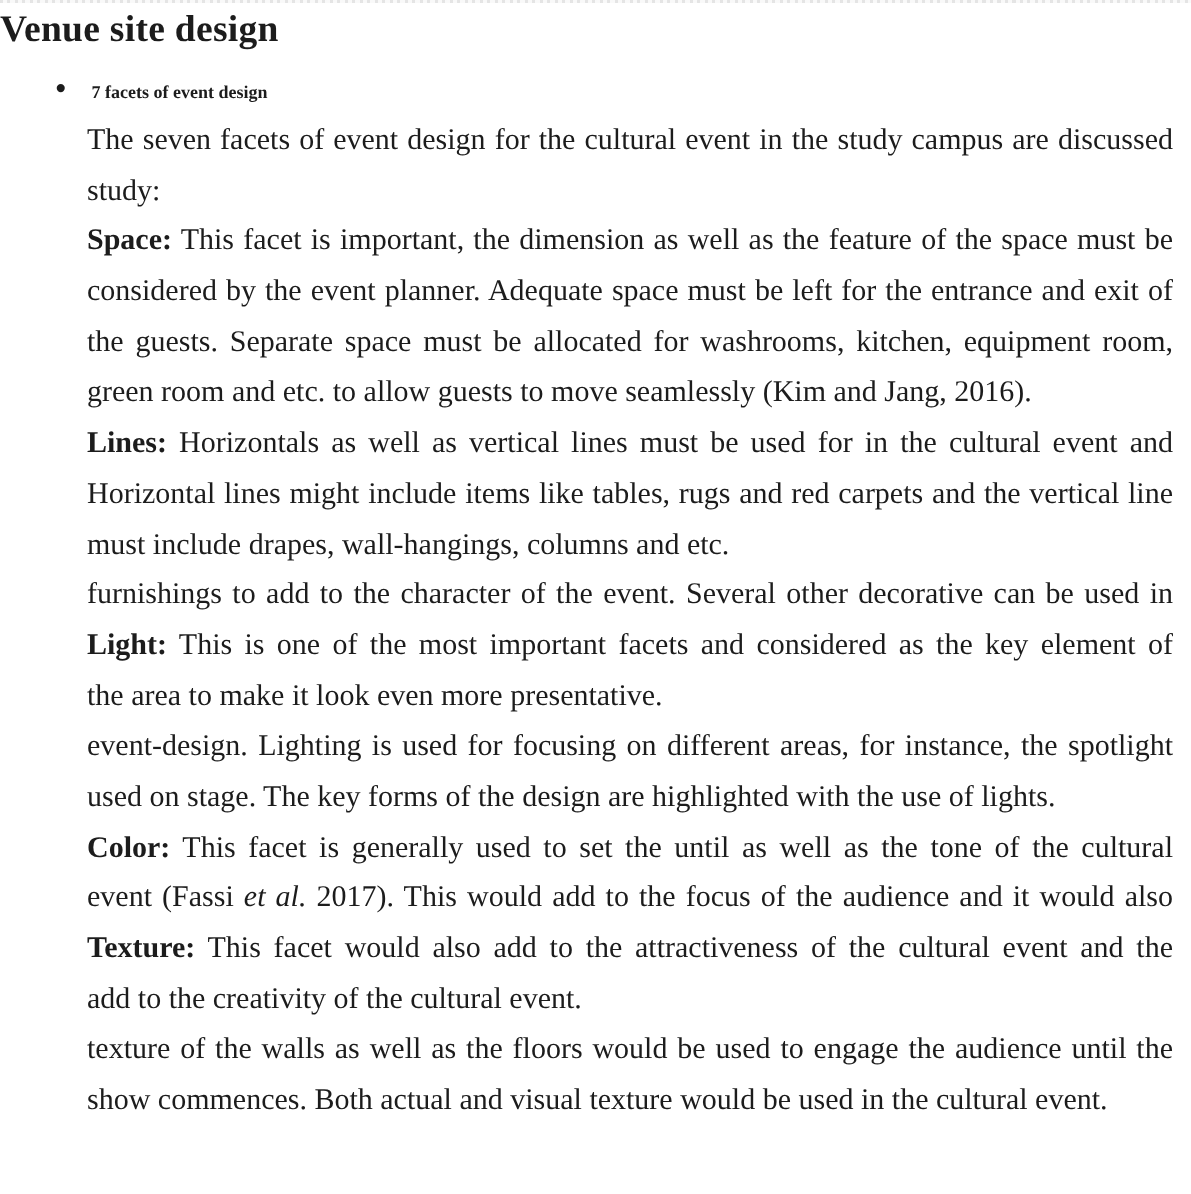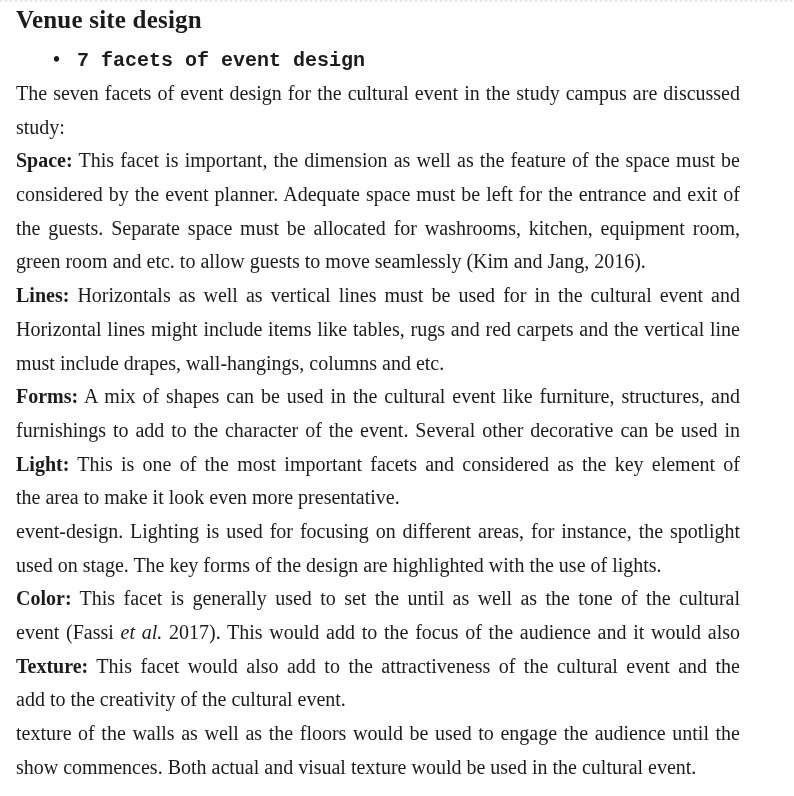"Venue site design" .page { padding: 1px 8px 0 16px -> 1px 8px 0 0 }
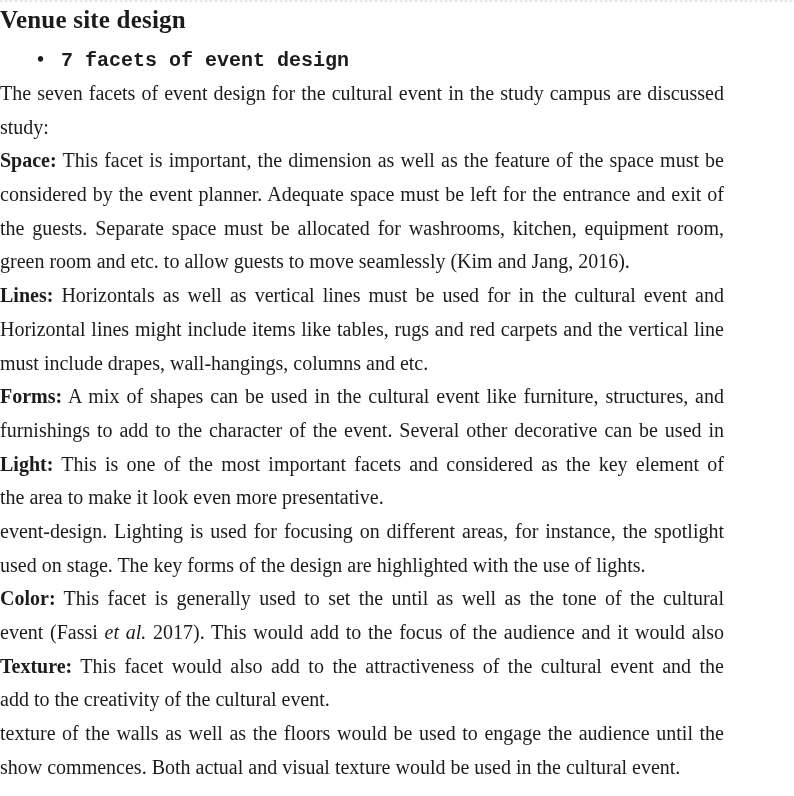"7 facets of event design" .bullet-label { font-family: Liberation Mono, monospace -> none; font-size: 20px -> 12px }
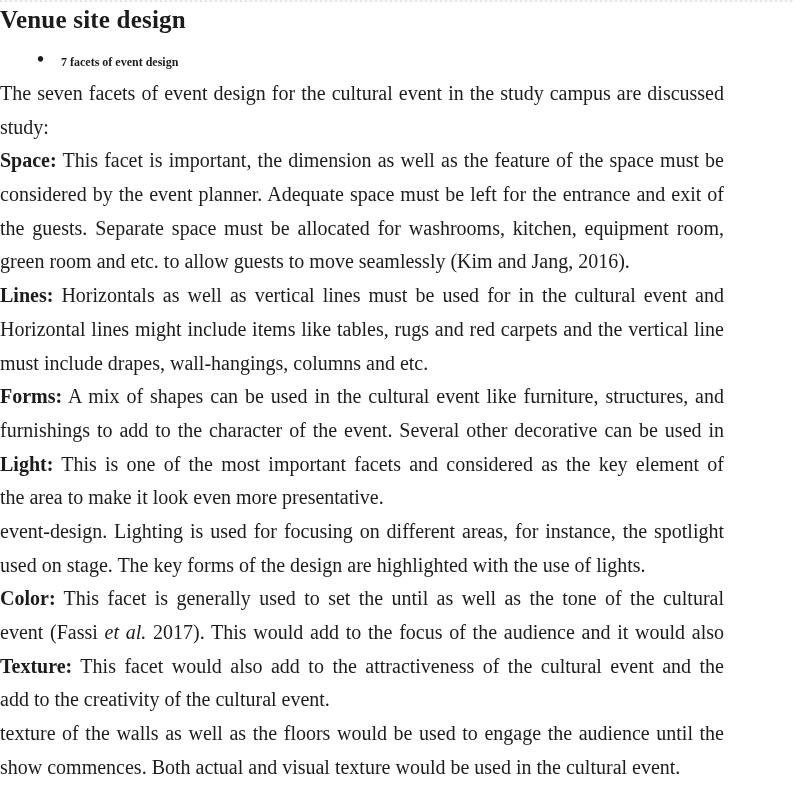"The seven facets of event" .body-lines { margin-left: none -> 58px }
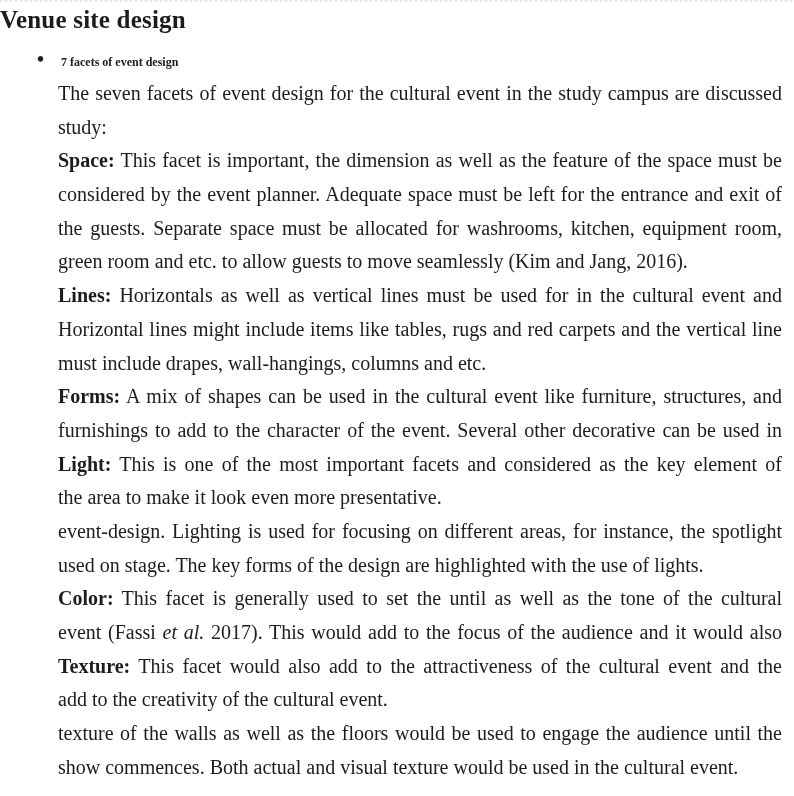"Forms: A mix of shapes" div.line { html: <div><span>Forms:</span><span> A mix of shapes can be used in the cultural event like furniture, structures, and</span></div> -> none }
